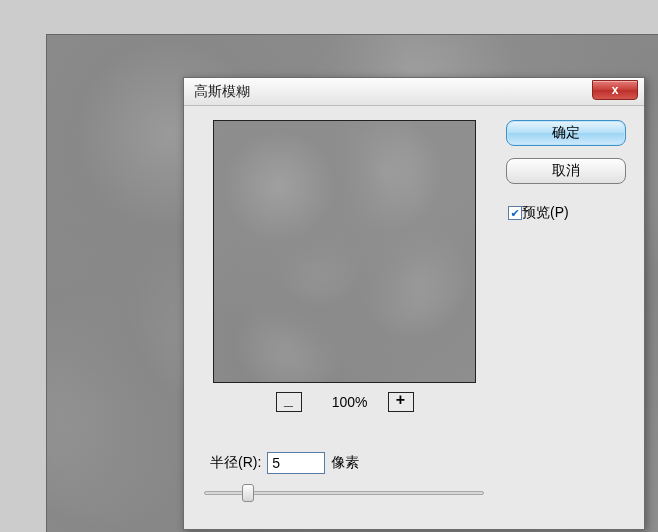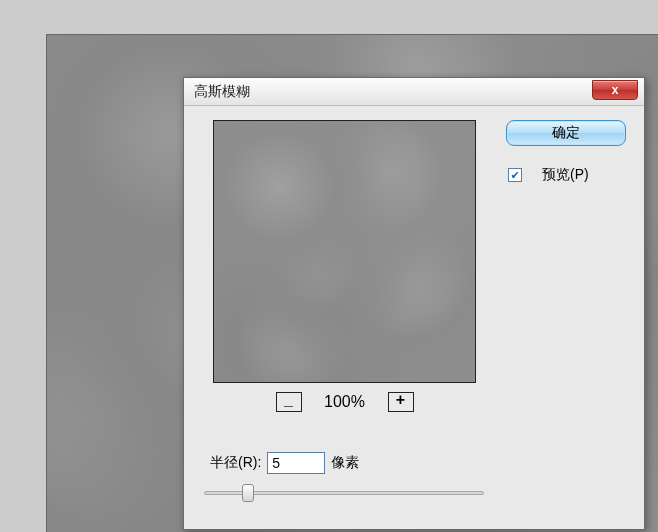"取消" div.btn { html: none -> <div> <span>取消</span> </div> }
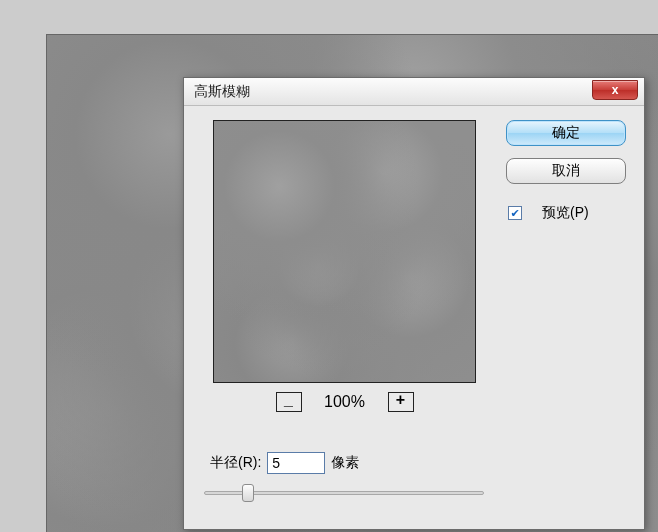"预览(P)" .preview-check-row { gap: 20px -> 0 }
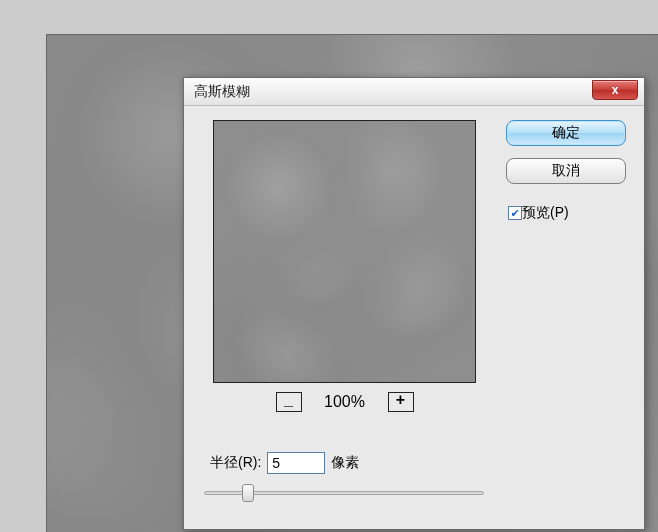"100%" .zoom-label { font-size: 16px -> 14px; text-align: center -> right }
